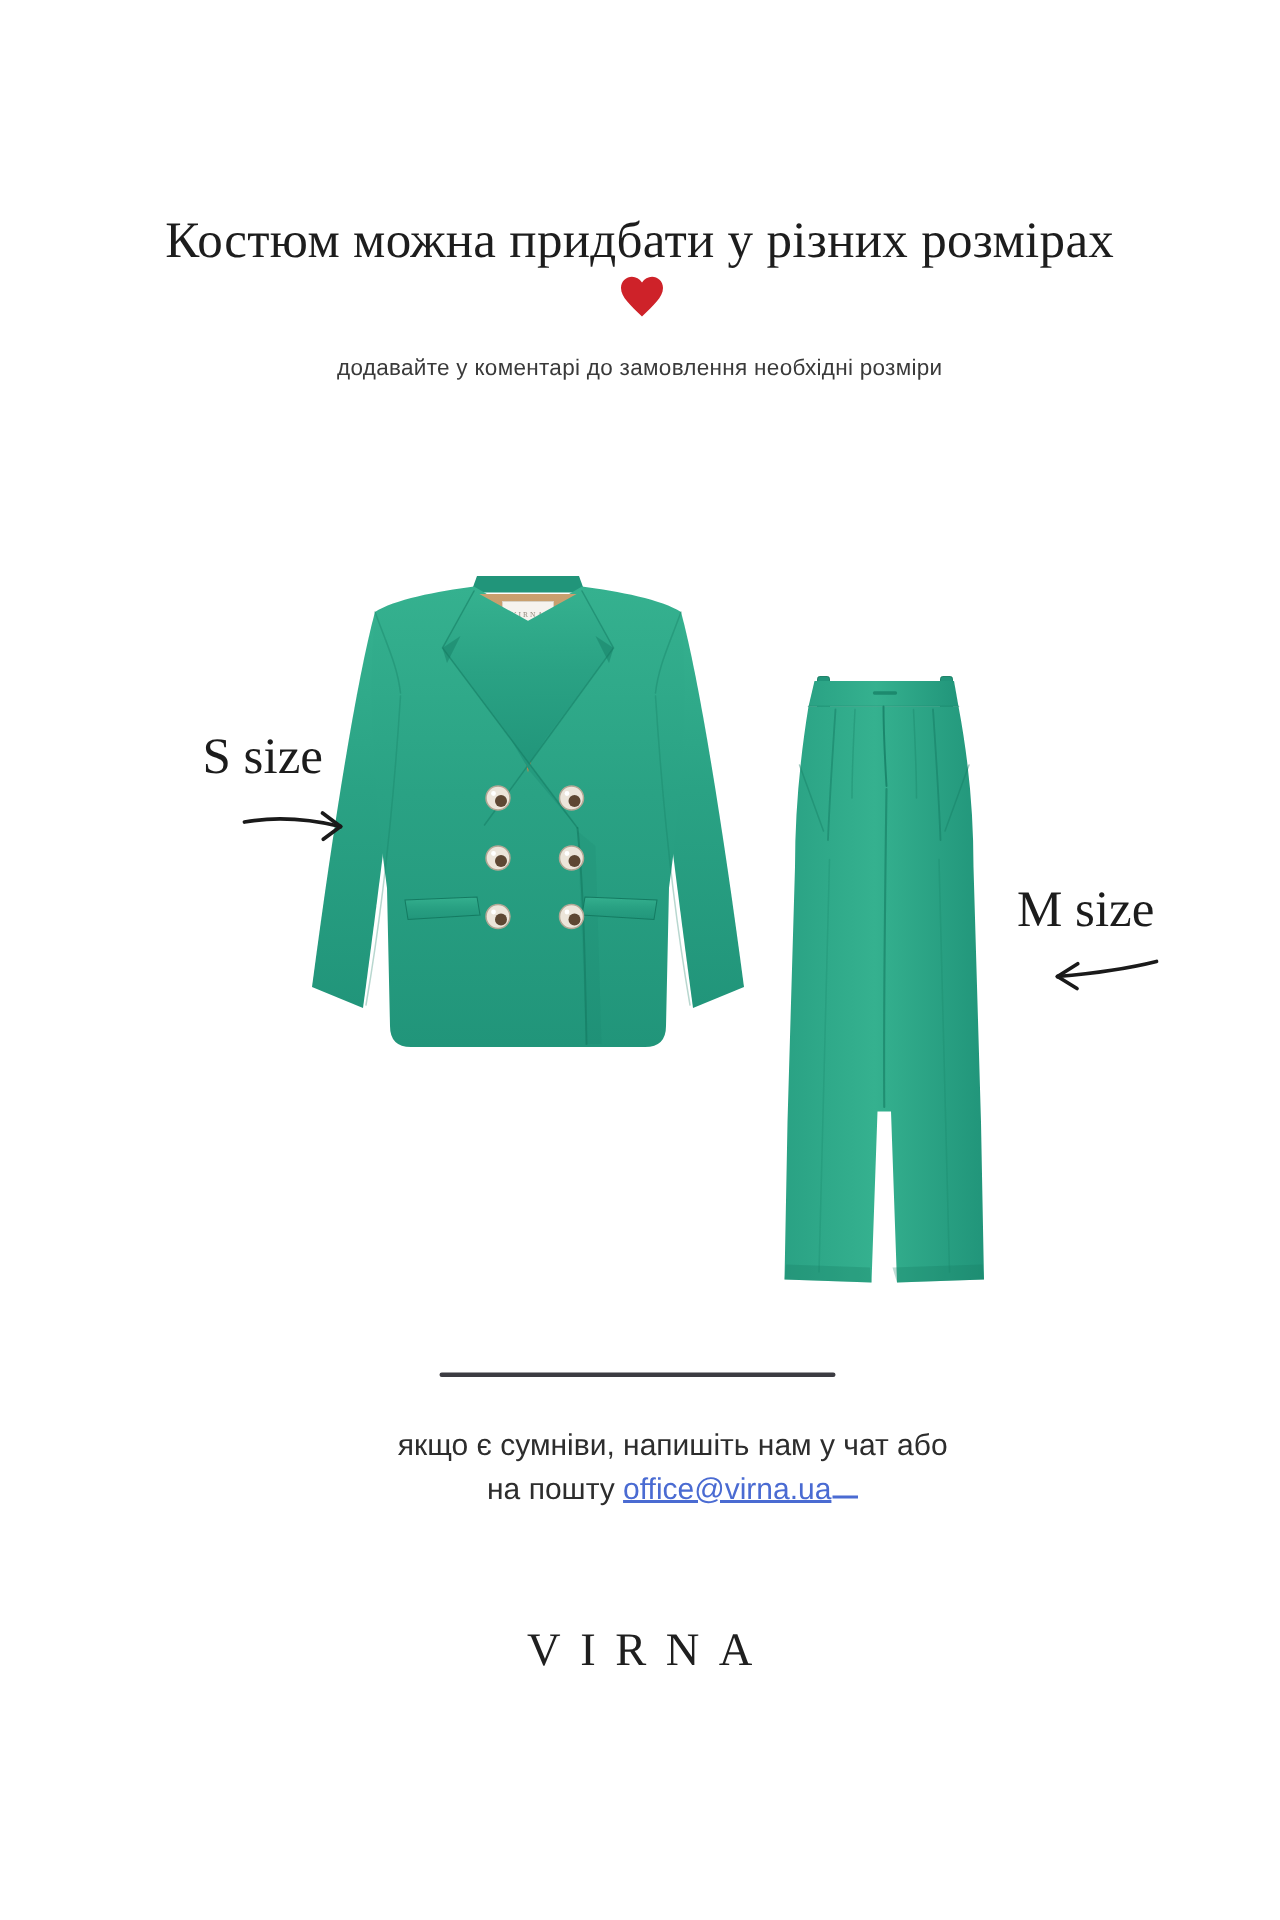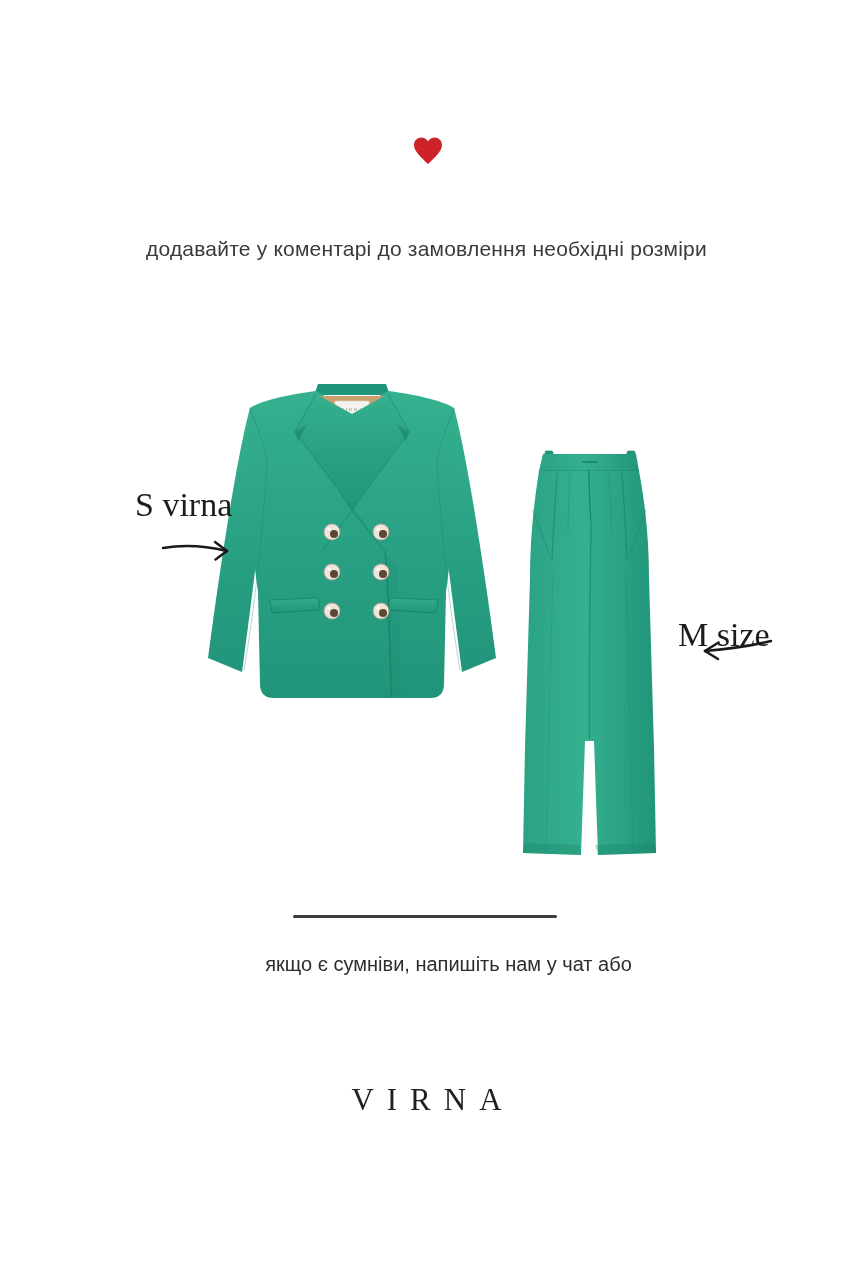"Костюм можна придбати у різних" div { html: none -> <div>Костюм можна придбати у різних розмірах</div> }
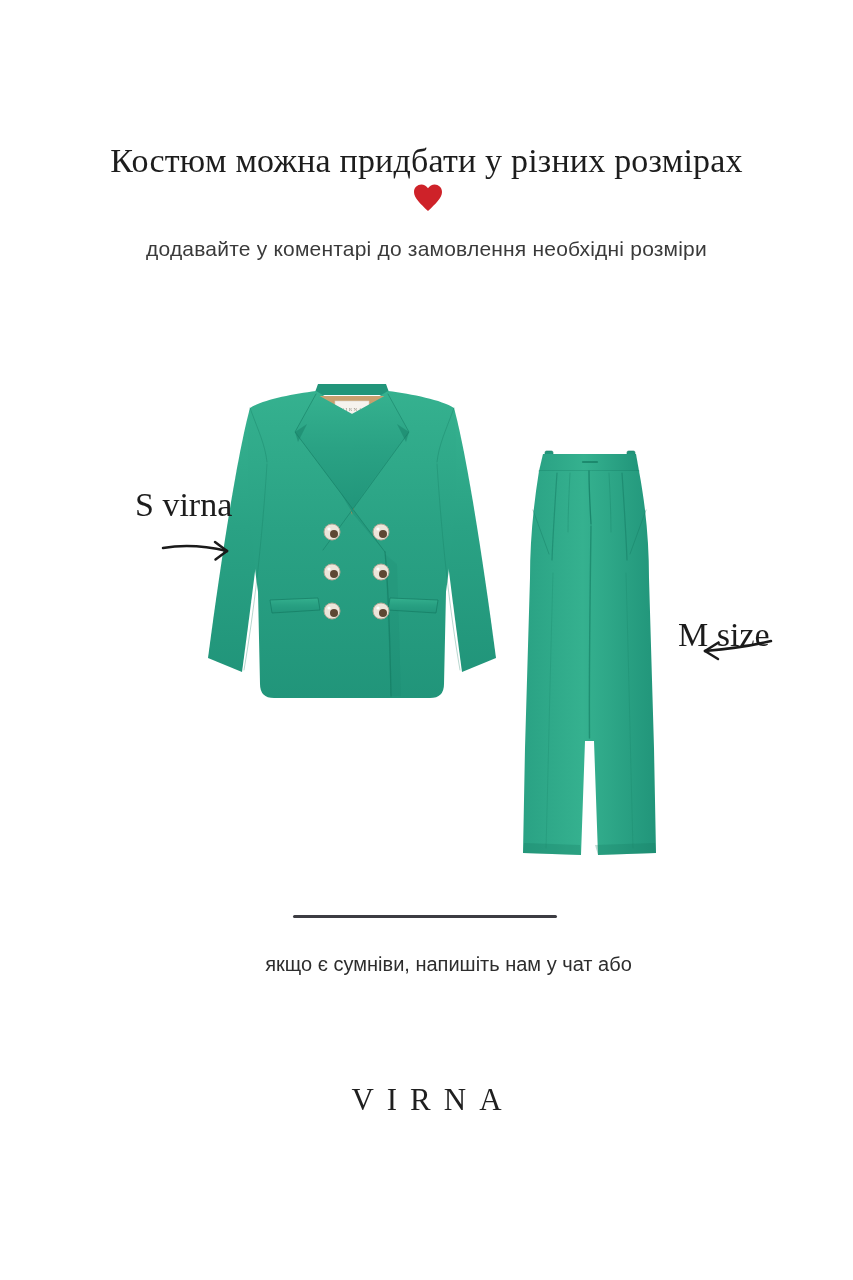"додавайте у коментарі до замовлення" .subtitle { font-size: 21px -> 15px }
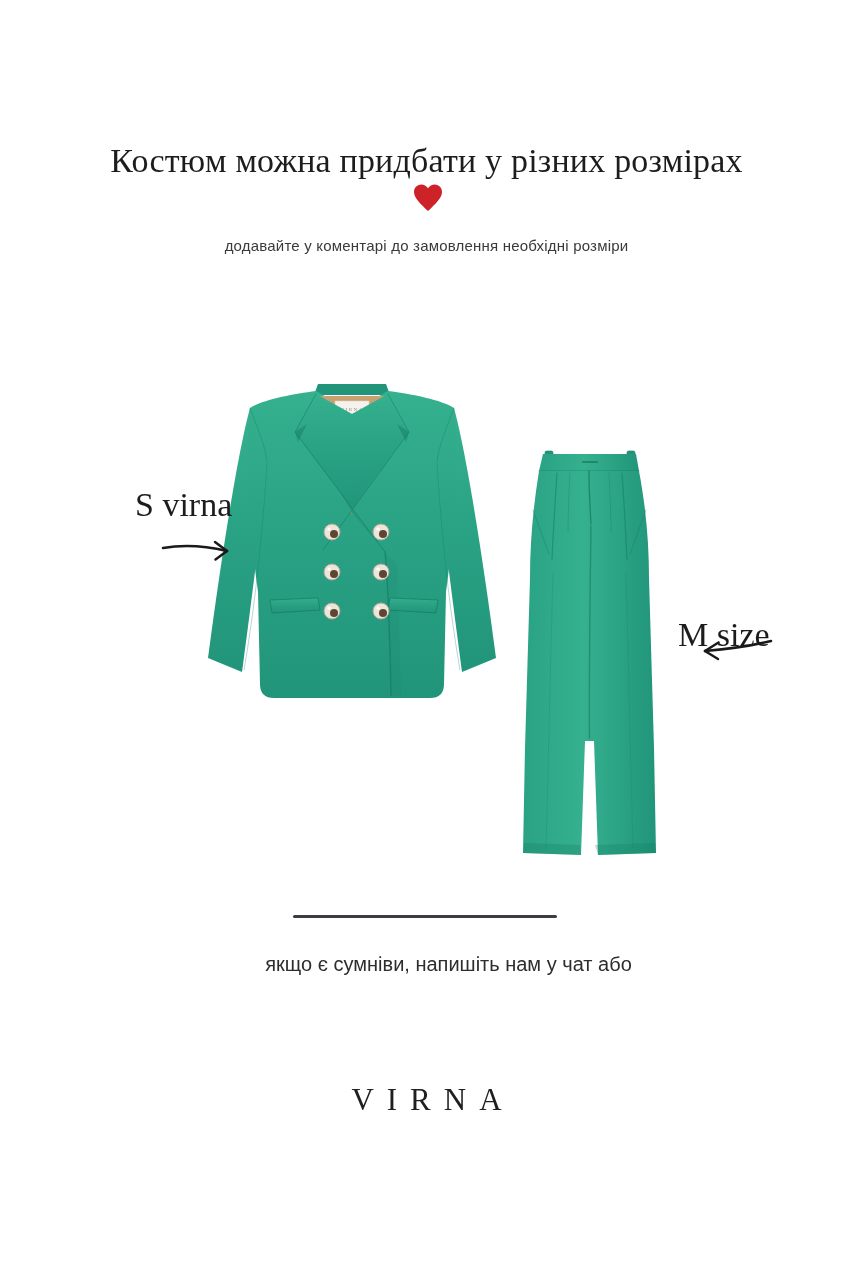"S virna" div.abs { text: virna -> size }
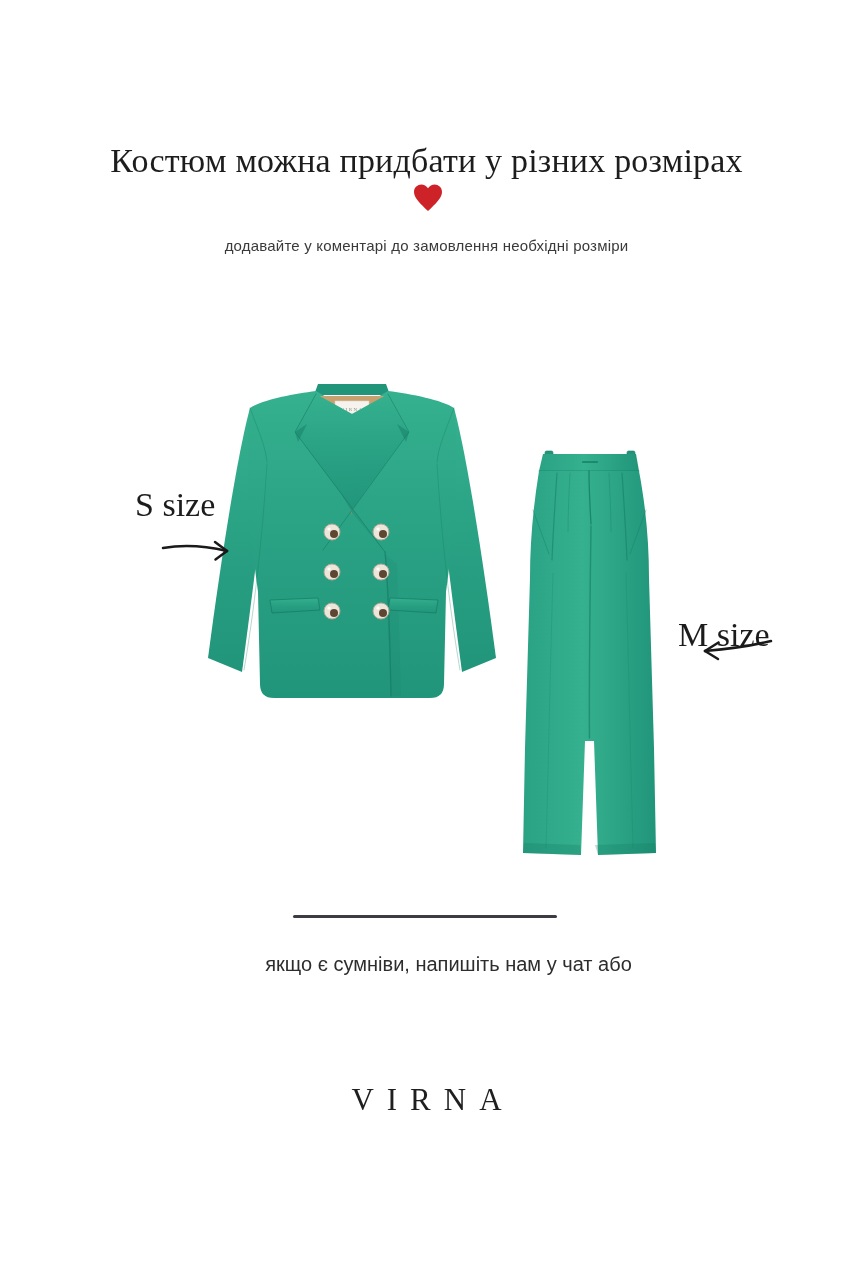"M size" div.abs { top: 616px -> 588px }
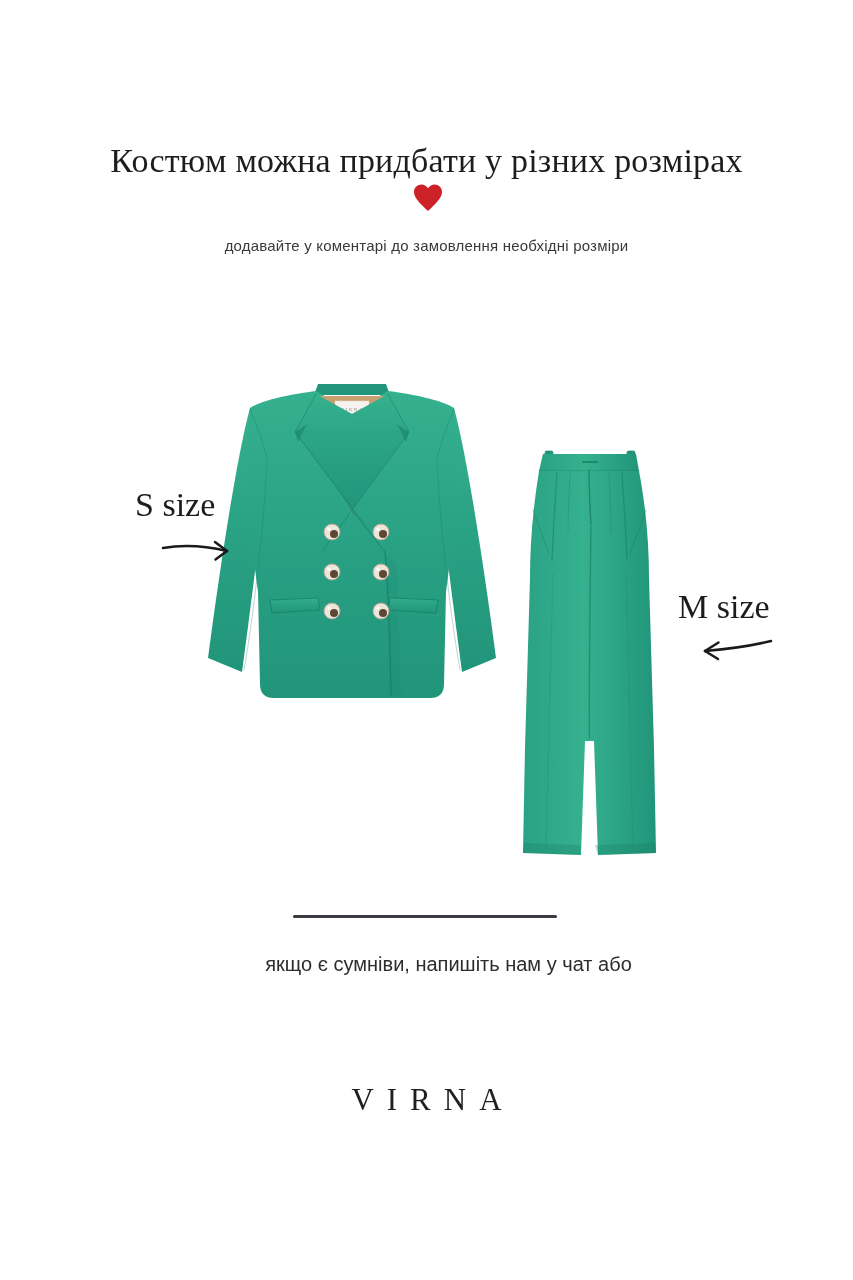"на пошту office@virna.ua" div { html: none -> <div> <span>на пошту</span> <span>office@virna.ua</span><span></span> </div> }
